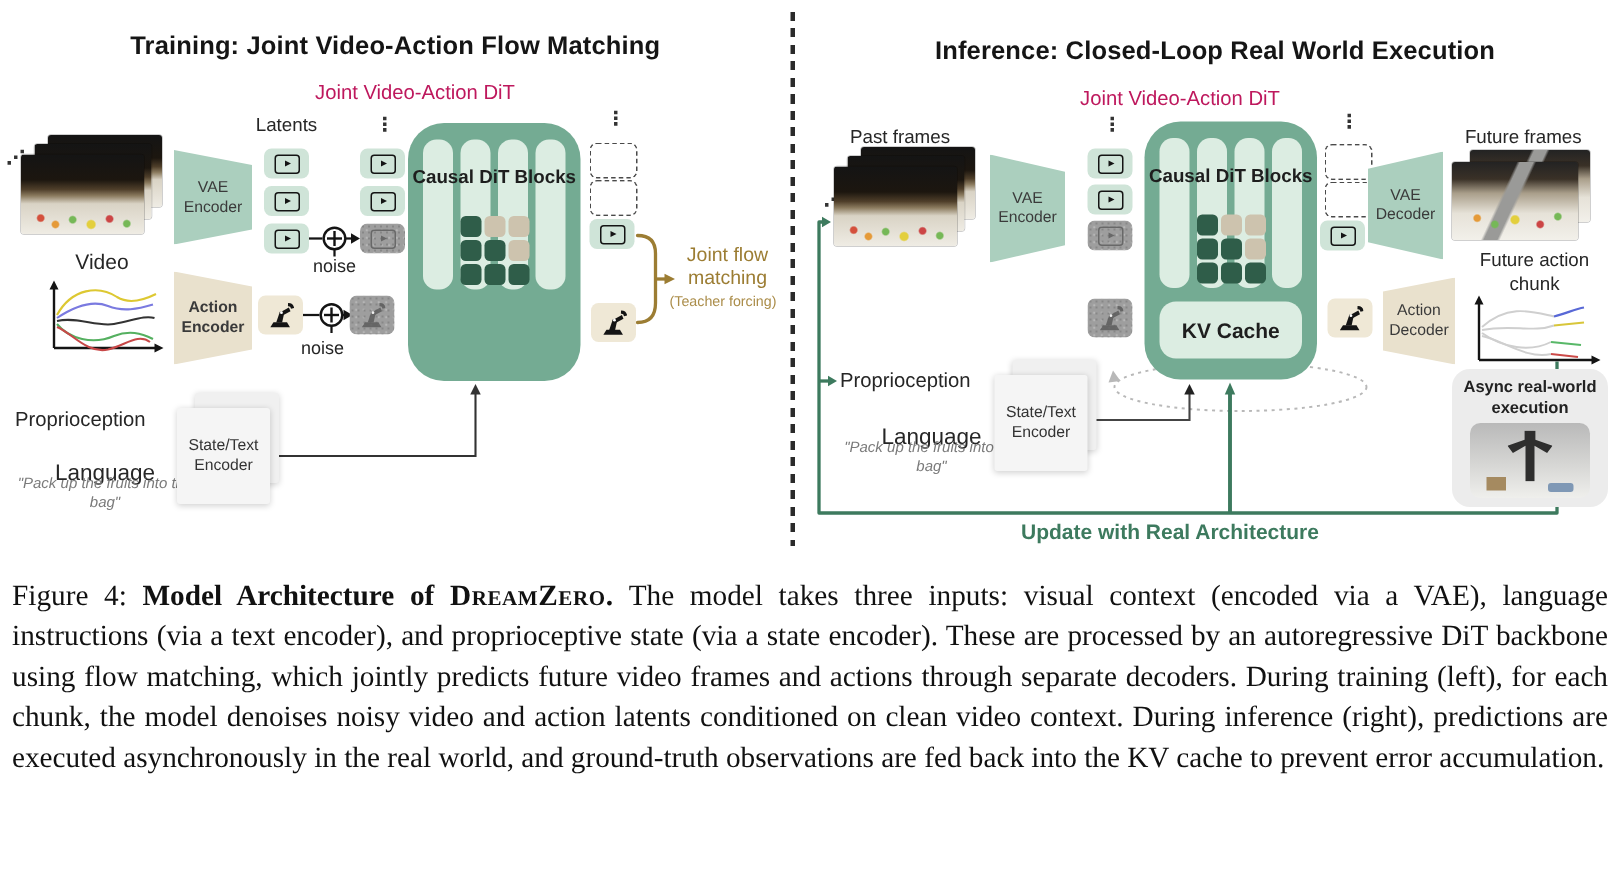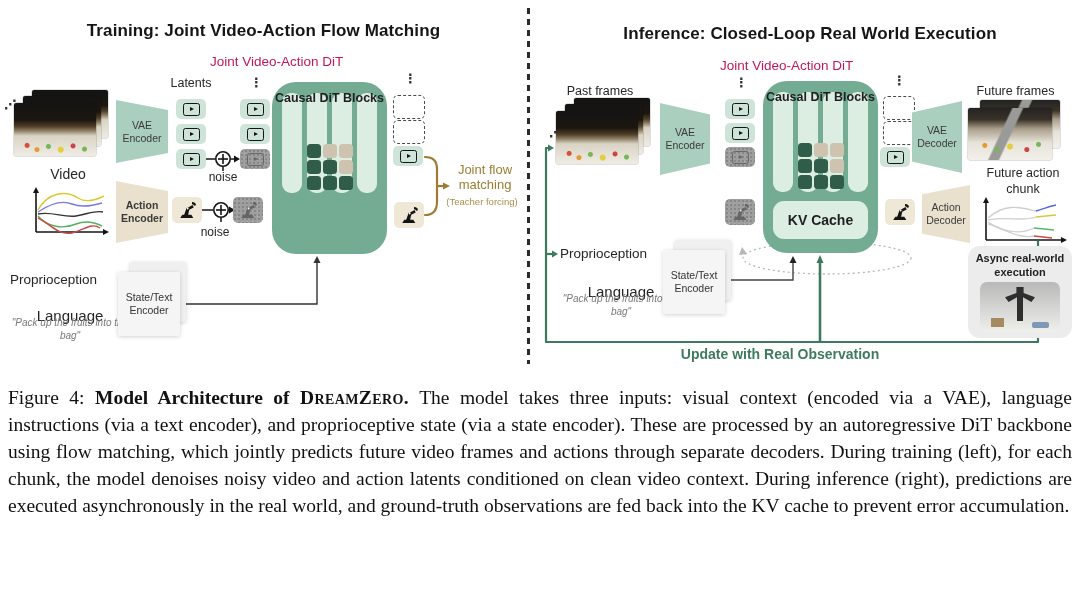"Causal DiT Blocks" .dit-label { top: 8px -> 28px }
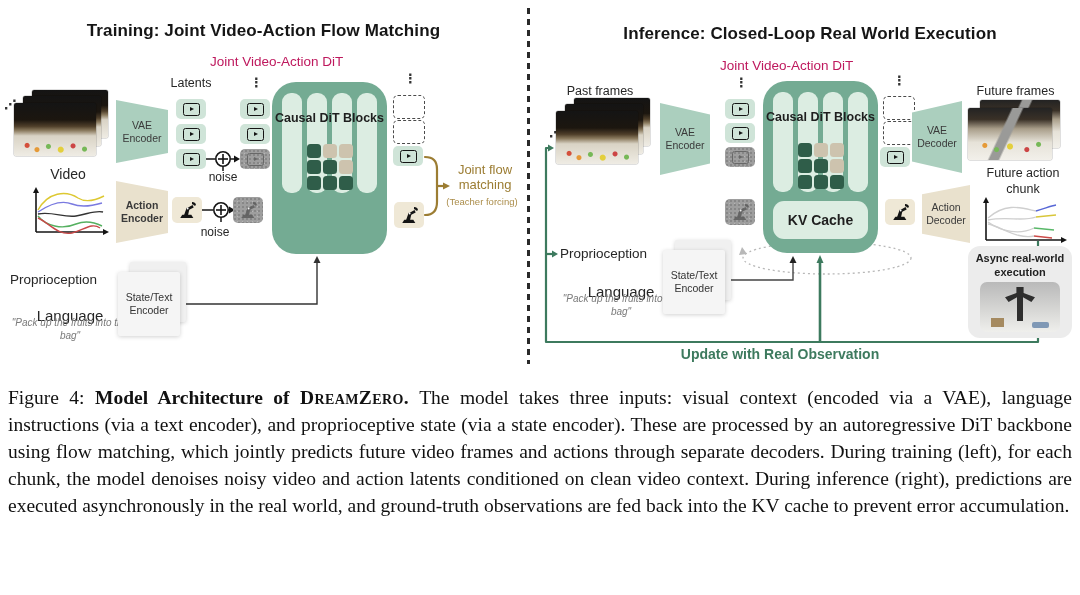"Update with Real Observation" div.el { text: Observation -> Architecture }
